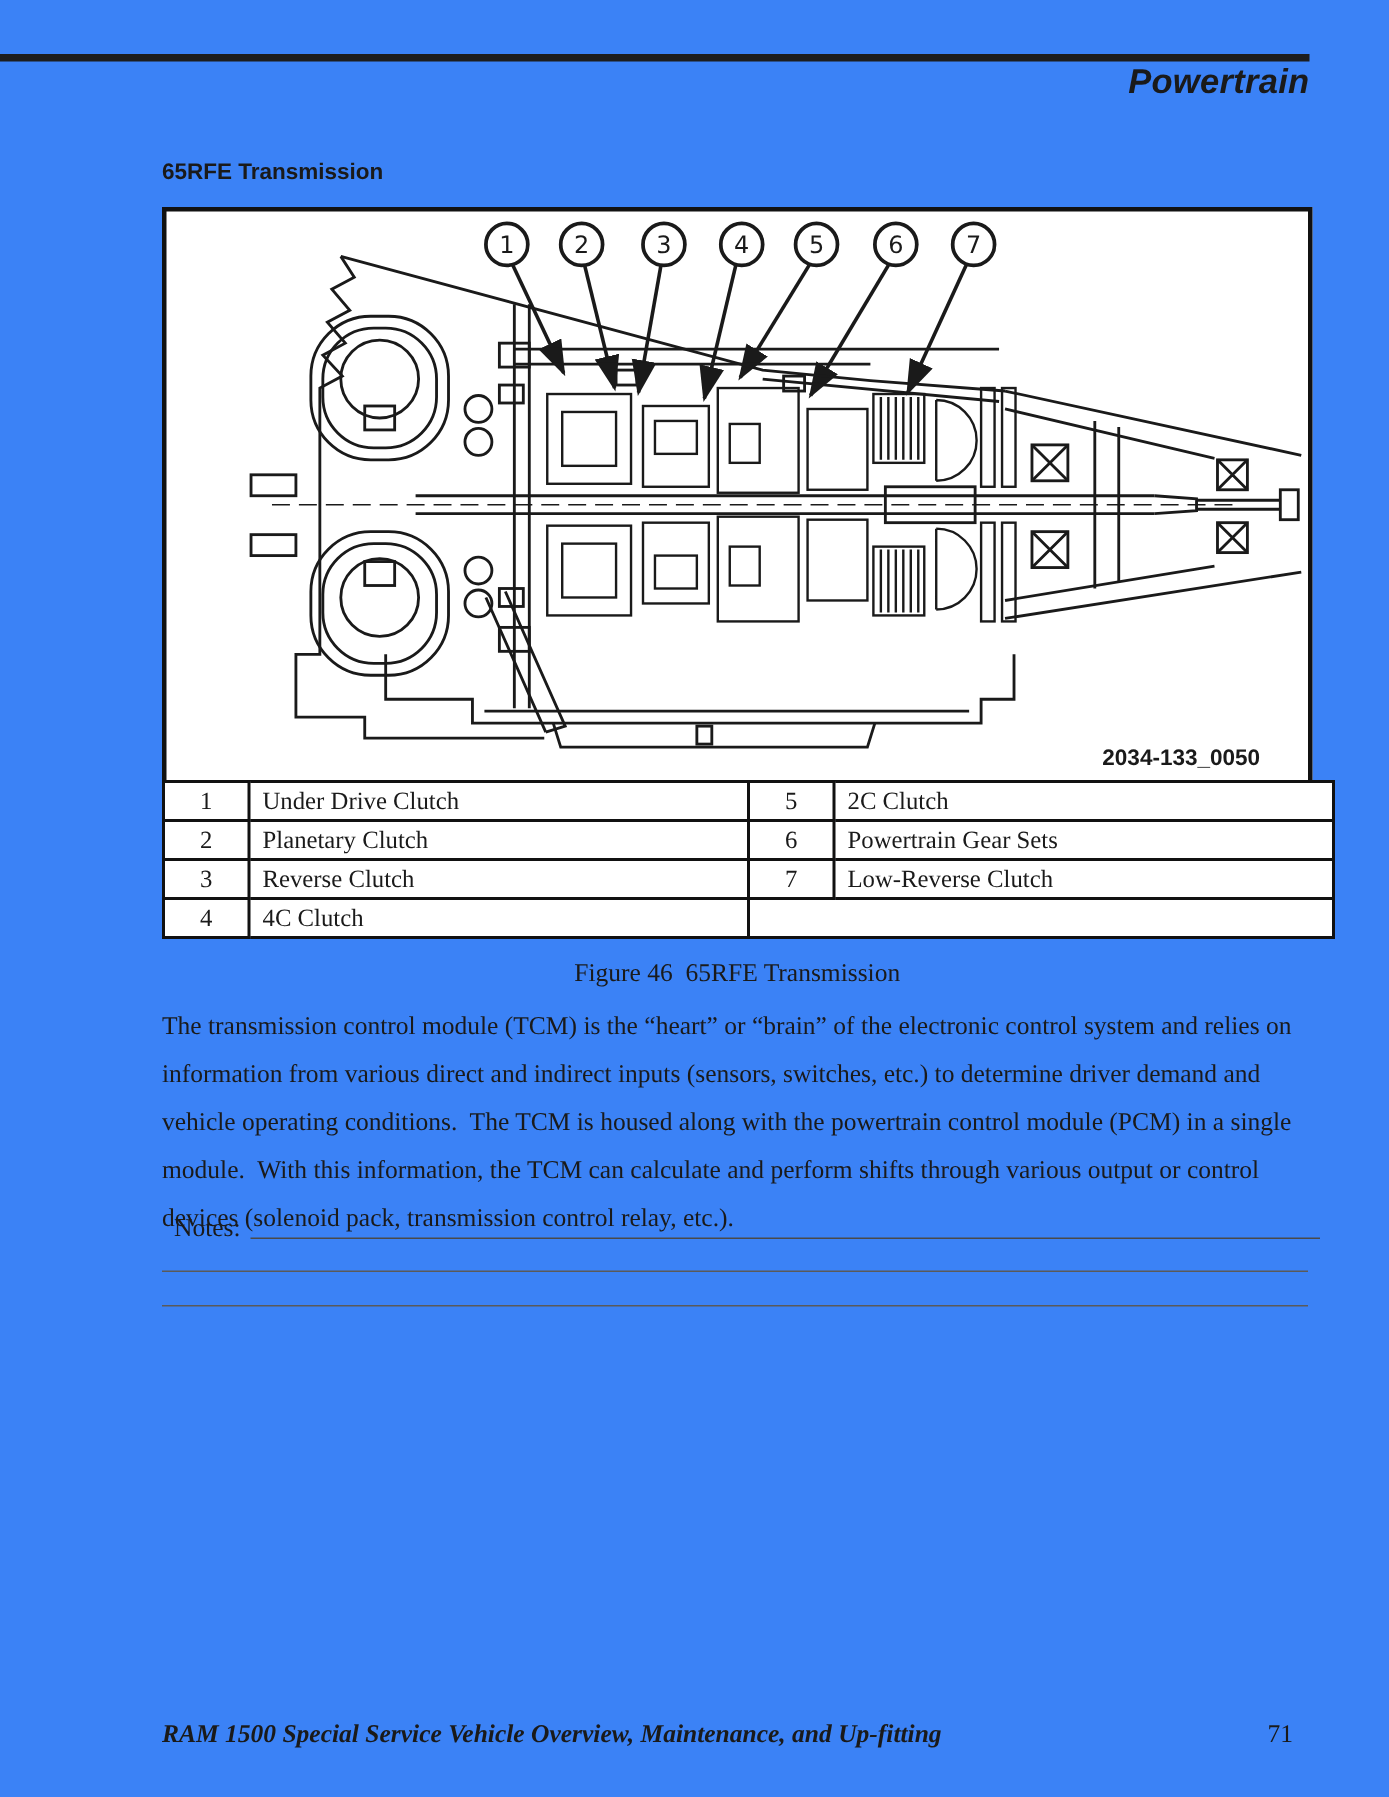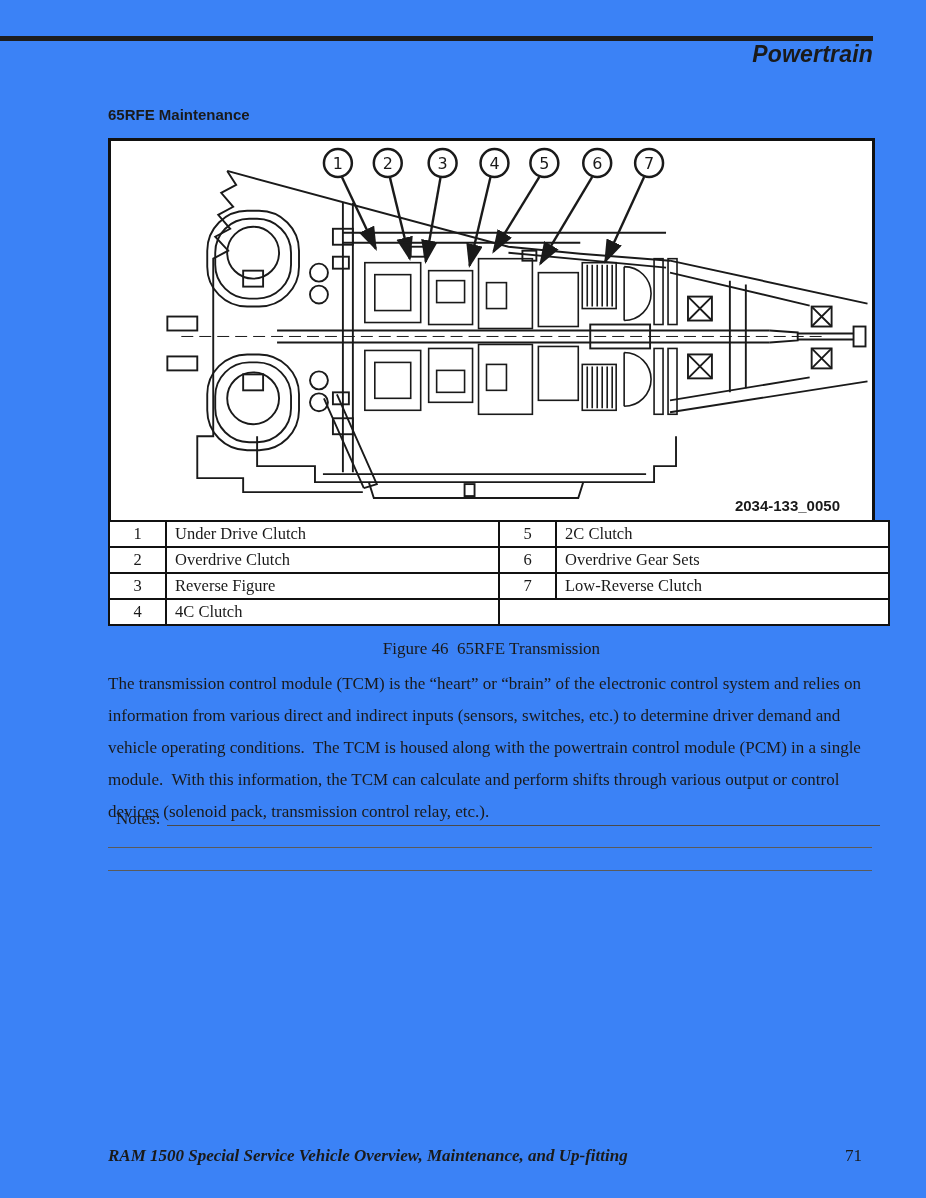"65RFE Maintenance" div.section-heading { text: Maintenance -> Transmission }
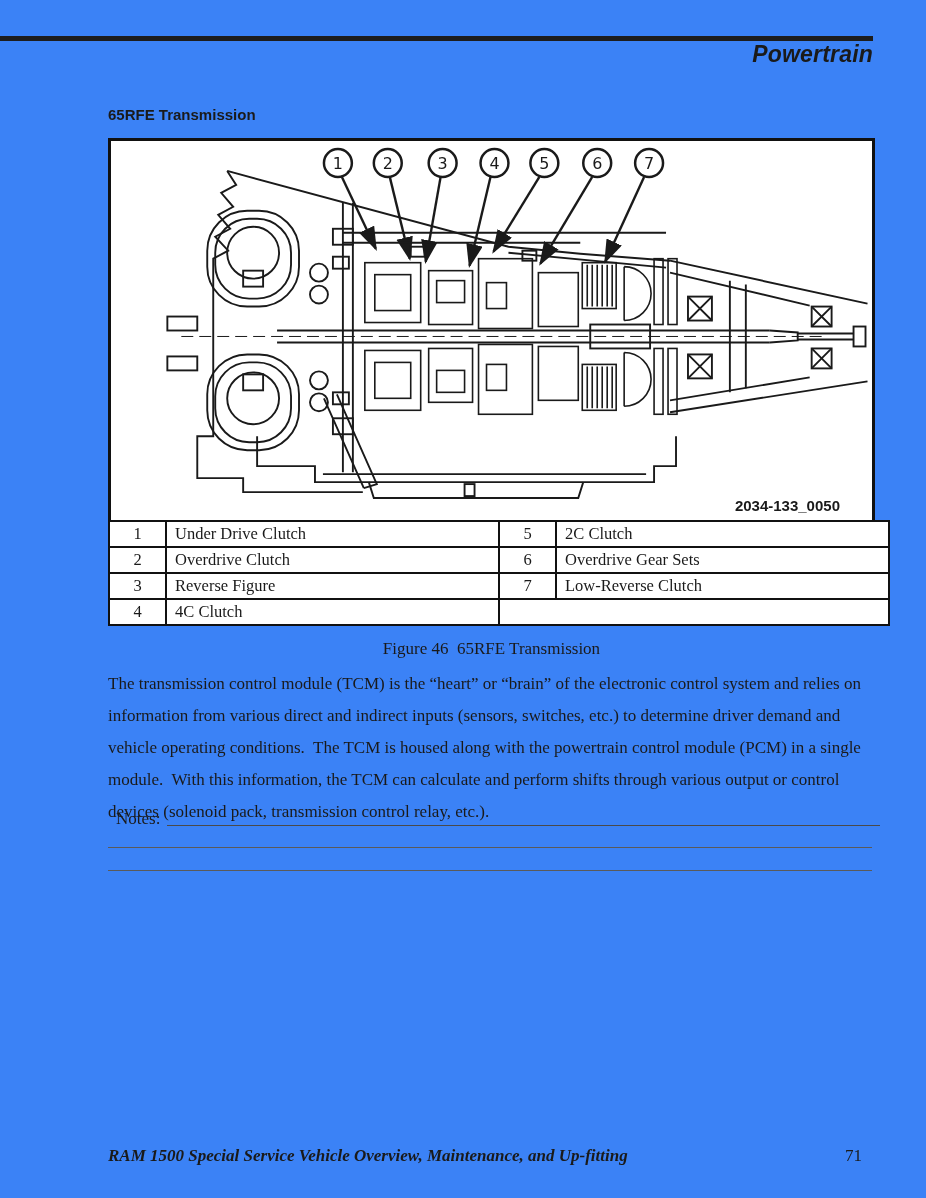"Overdrive Clutch" td.lbl { text: Overdrive -> Planetary }
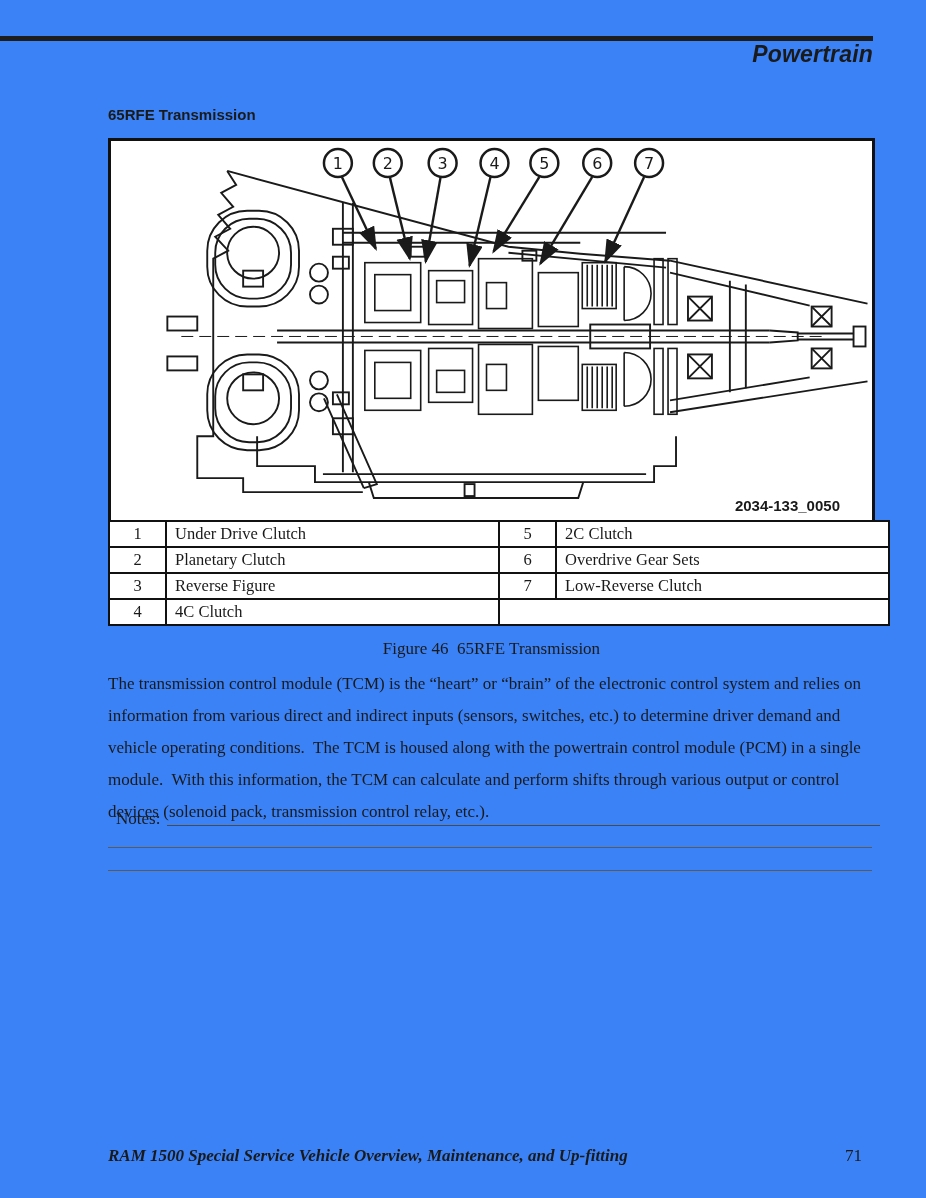"Overdrive Gear Sets" td.lbl { text: Overdrive -> Powertrain }
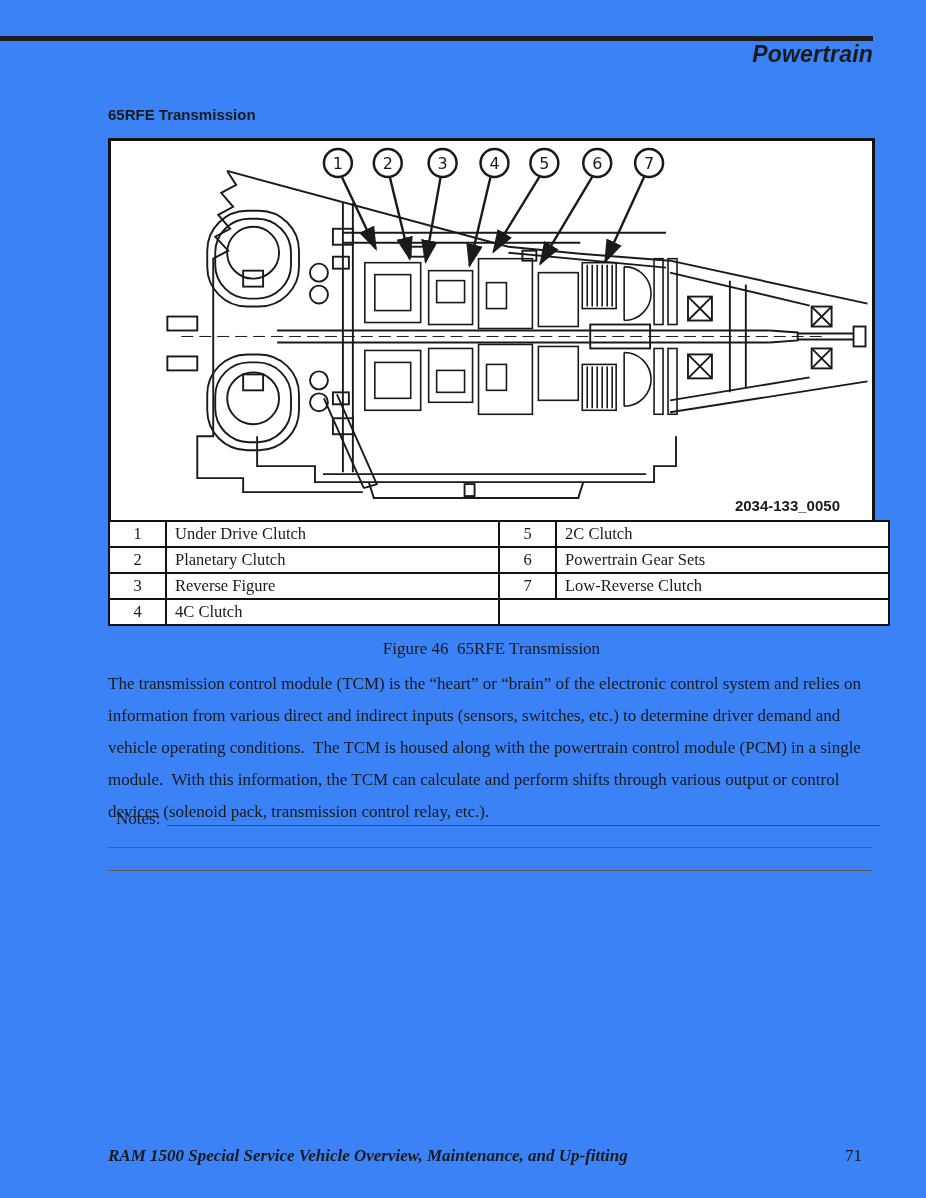"Reverse Figure" td.lbl { text: Figure -> Clutch }
